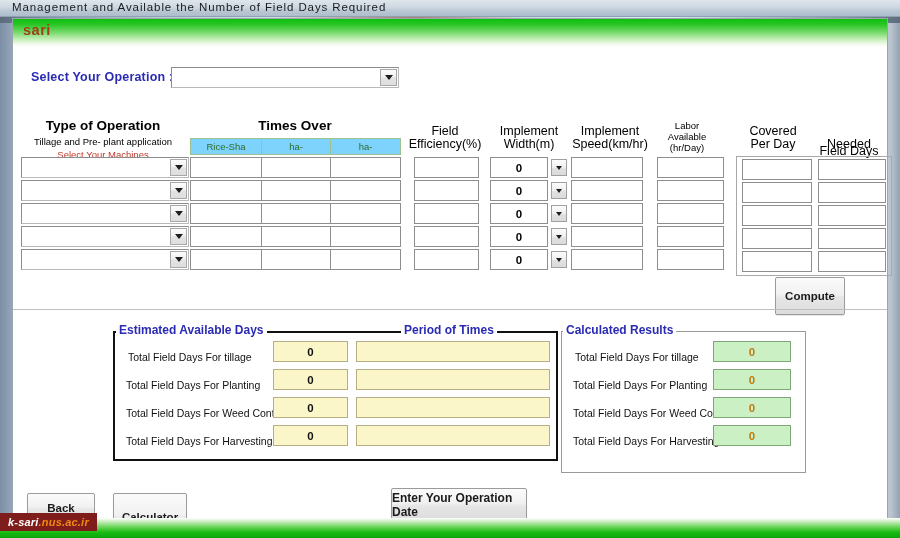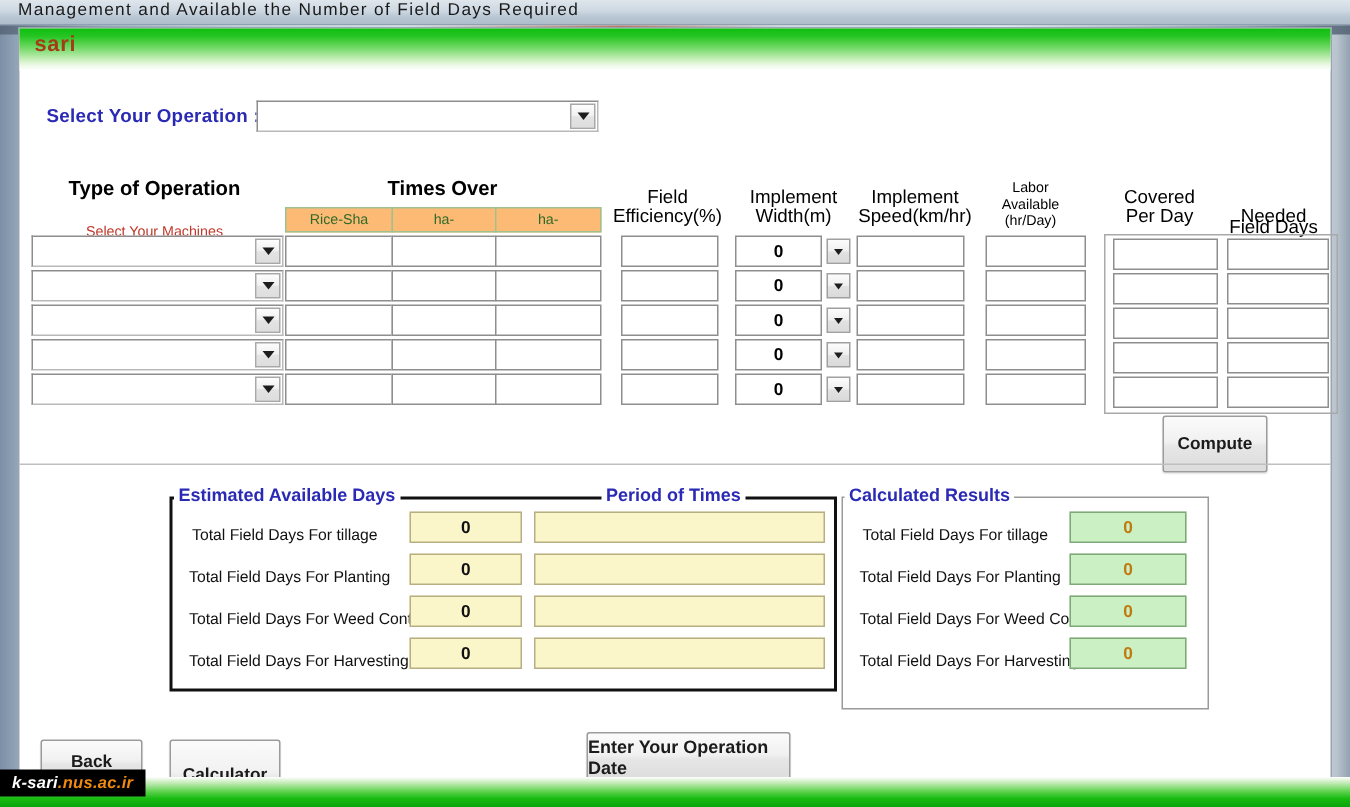"Tillage and Pre- plant application" div.colhead { html: none -> <div>Tillage and Pre- plant application</div> }
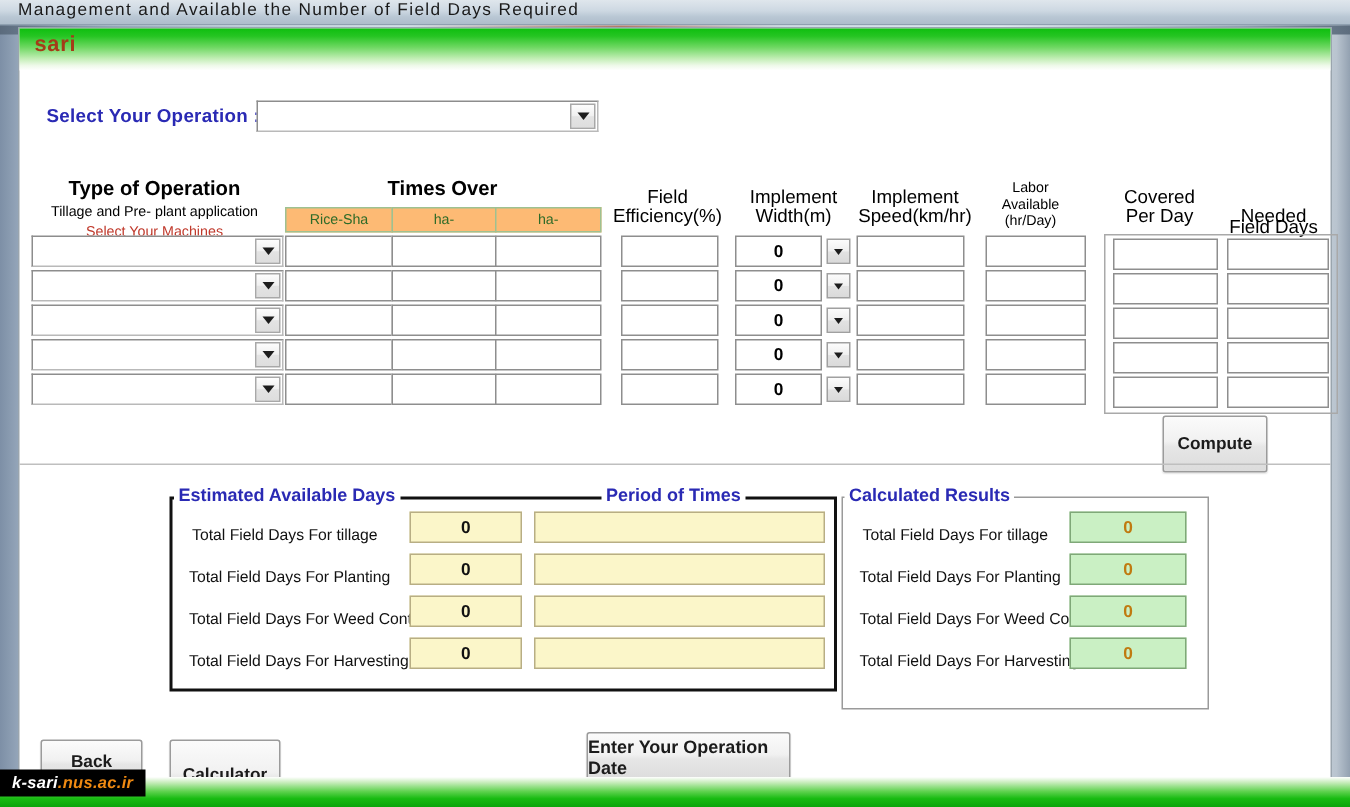"Rice-Sha" .subhead { background: #fdba74 -> #7dd3fc }
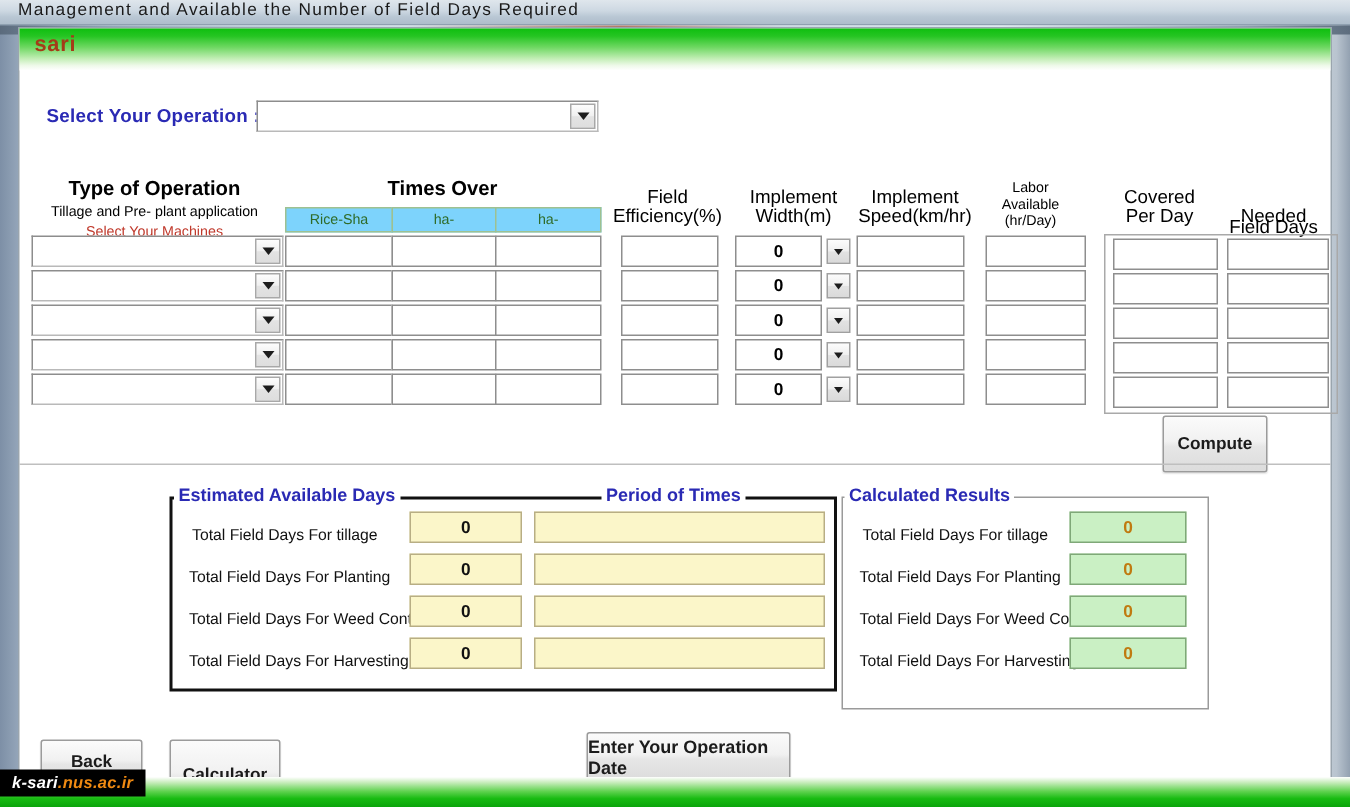"k-sari" .footer-logo { background: #000000 -> #7f1d1d }
